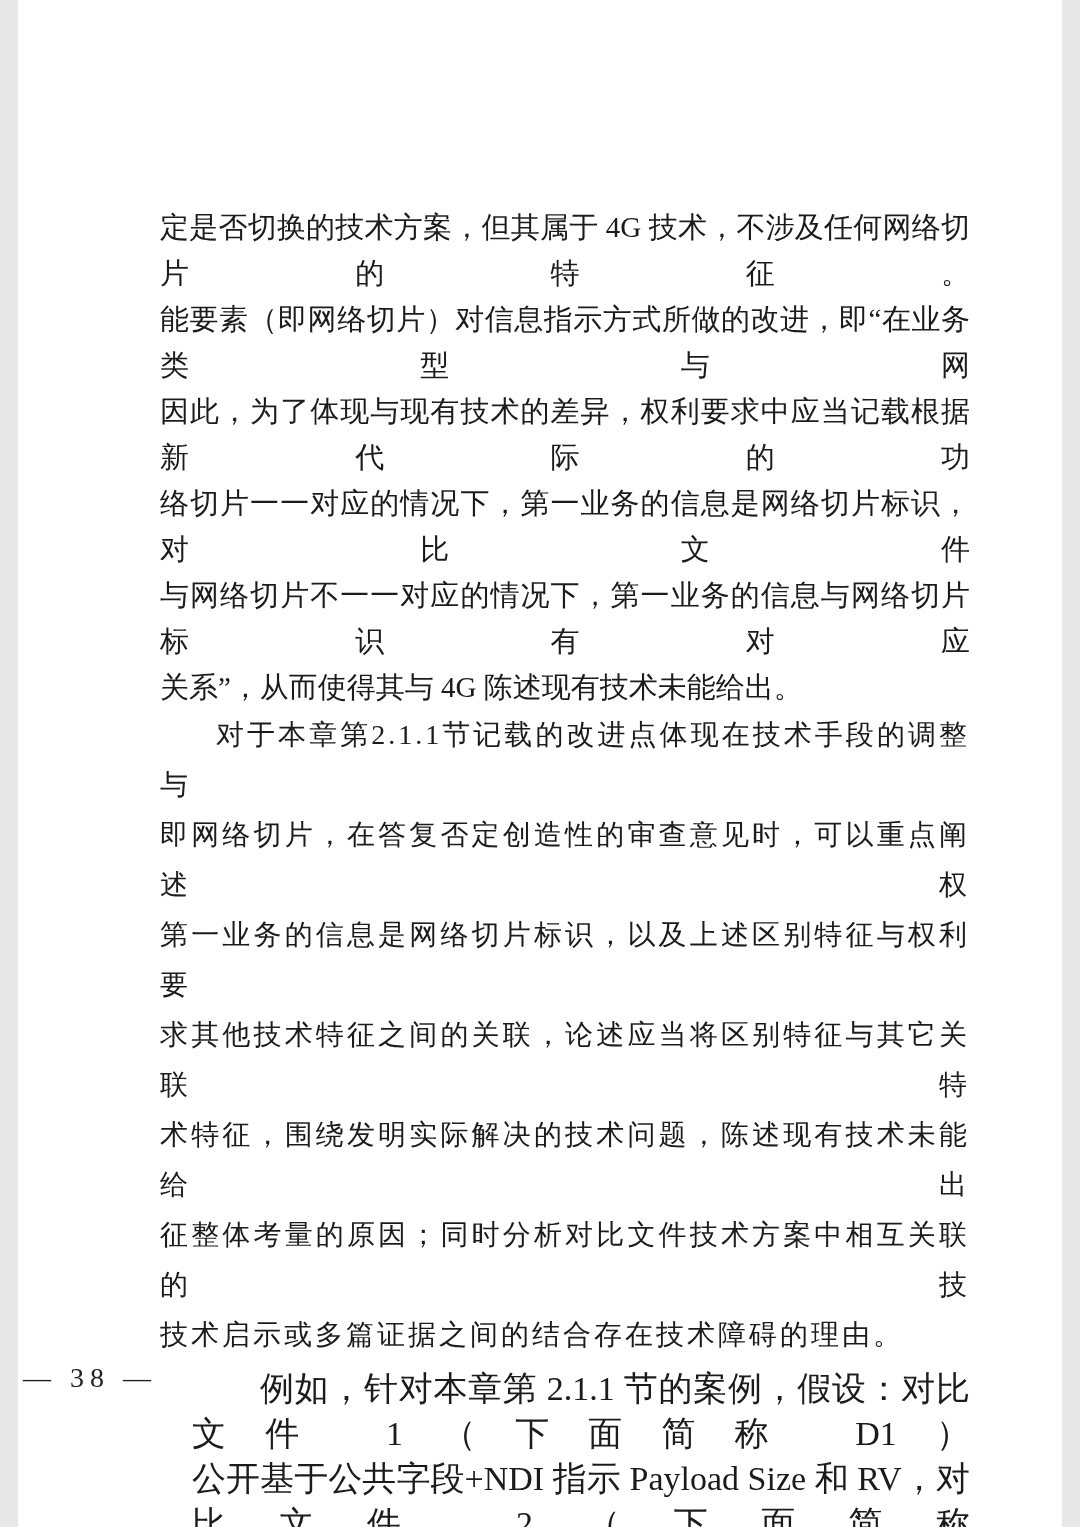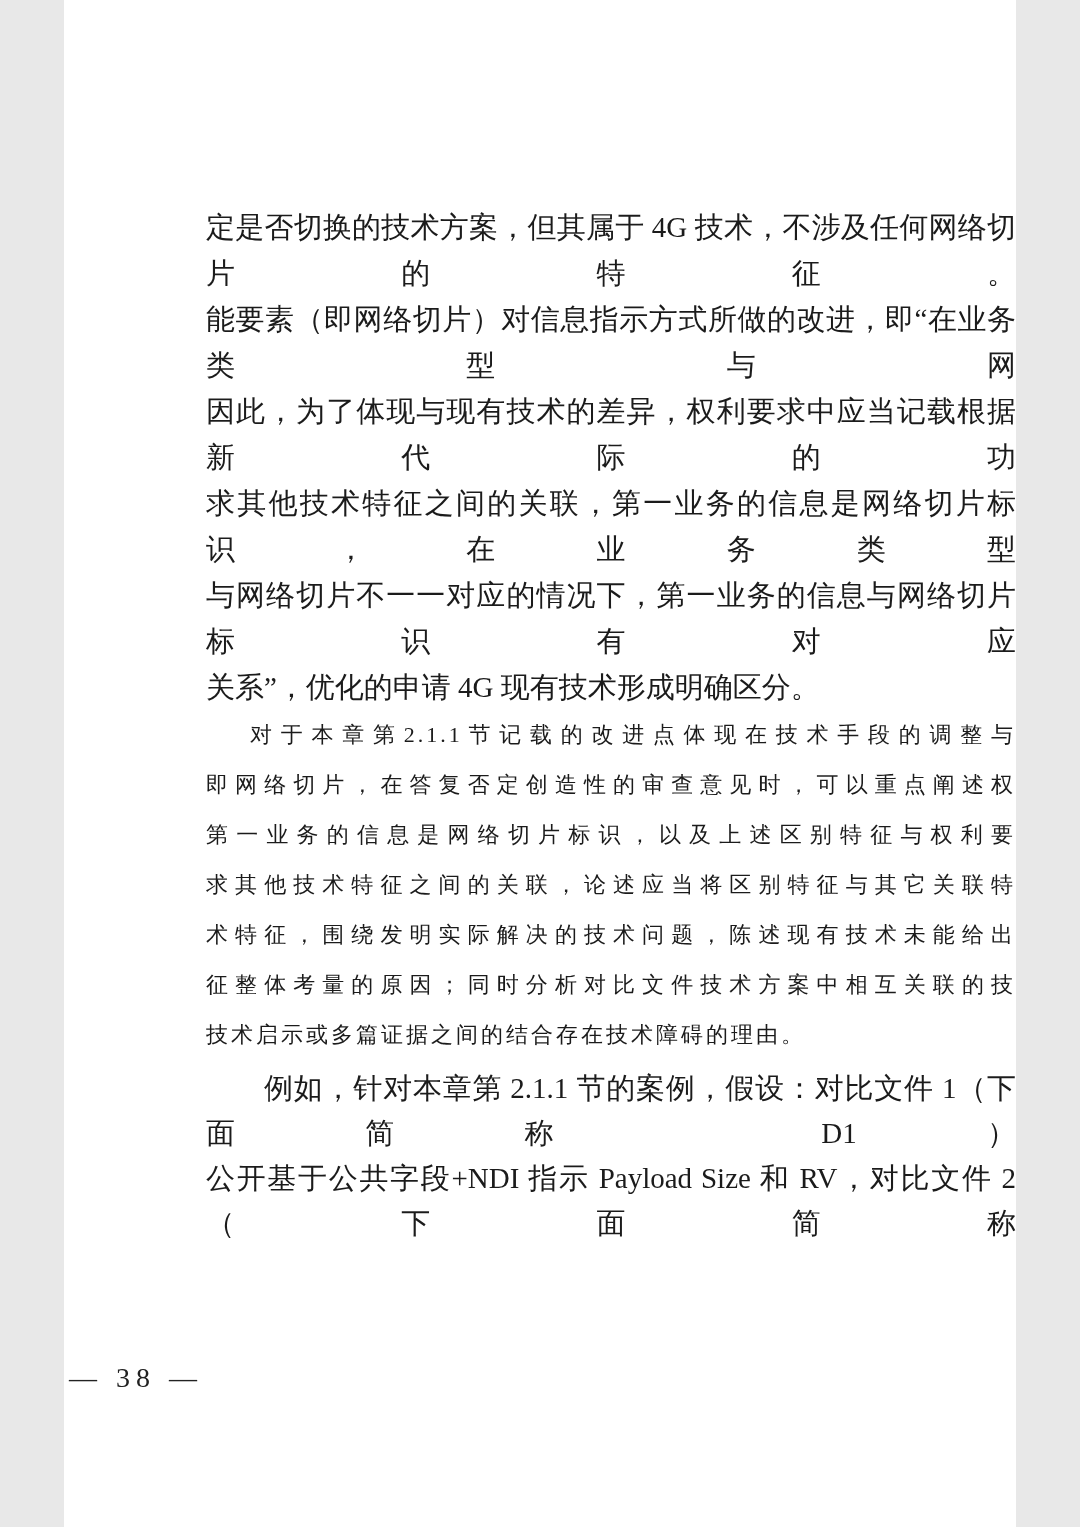"定是否切换的技术方案，但其属于 4G 技术，不涉及任何网络切片的特征。" .page { width: 952px -> 1044px }
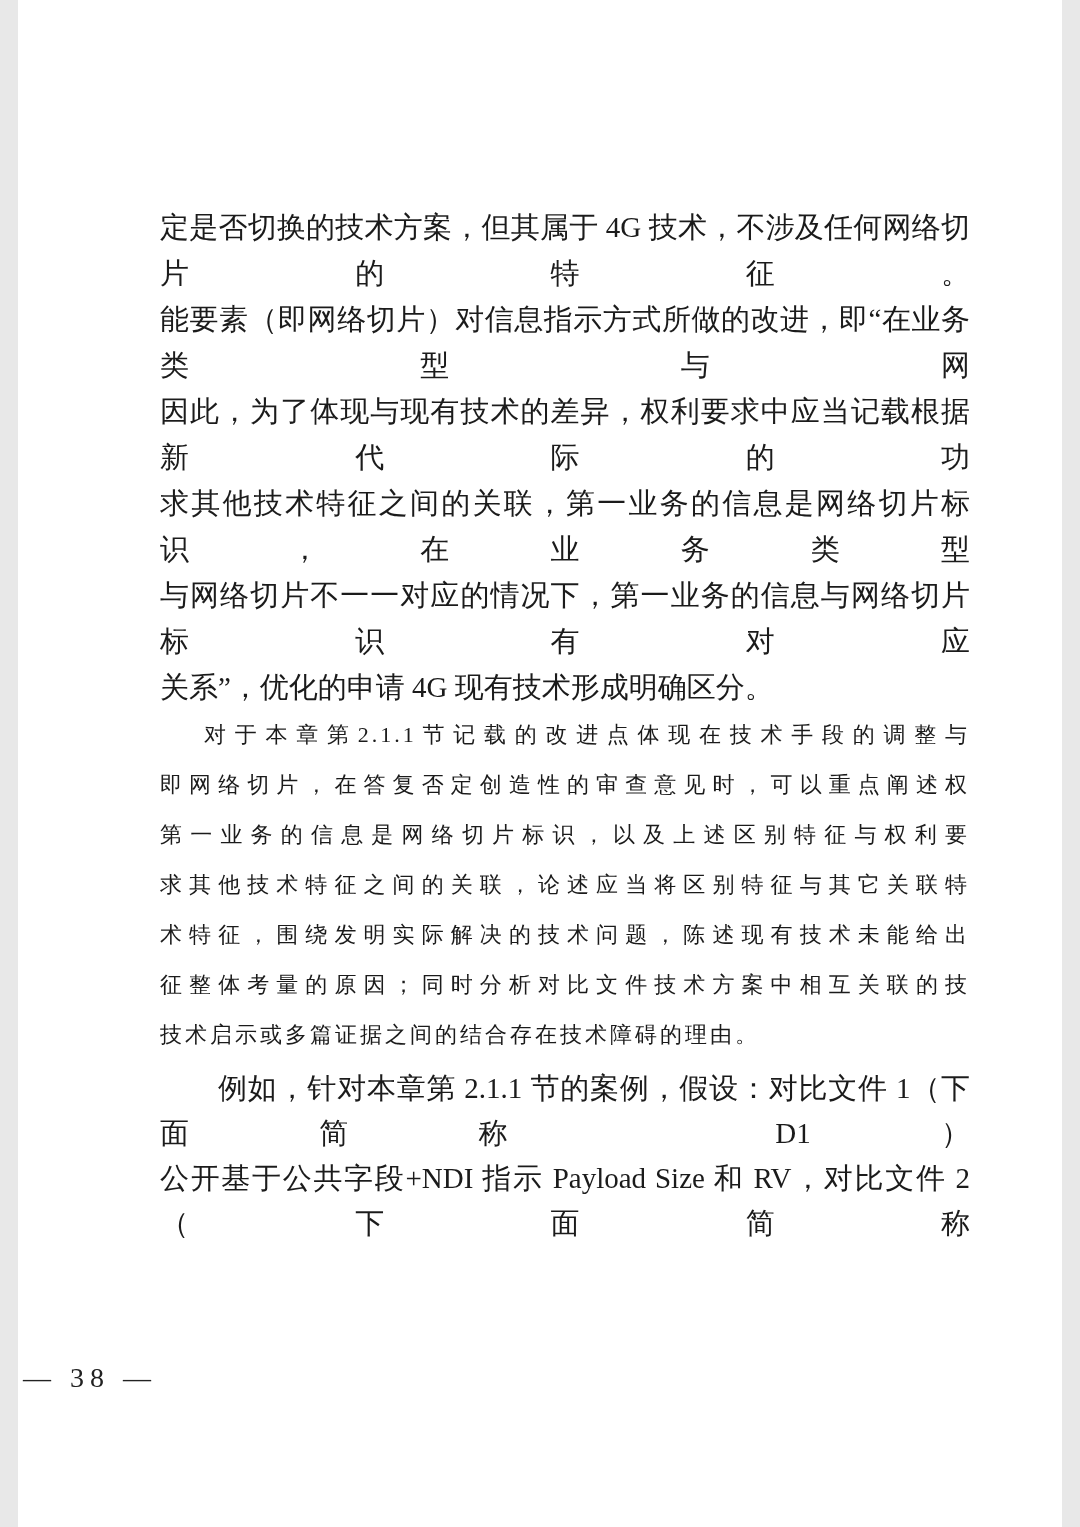"求其他技术特征之间的关联，第一业务的信息是网络切片标识，在业务类型" div.line { text: 求其他技术特征之间的关联，第一业务的信息是网络切片标识，在业务类型 -> 络切片一一对应的情况下，第一业务的信息是网络切片标识，对比文件 }
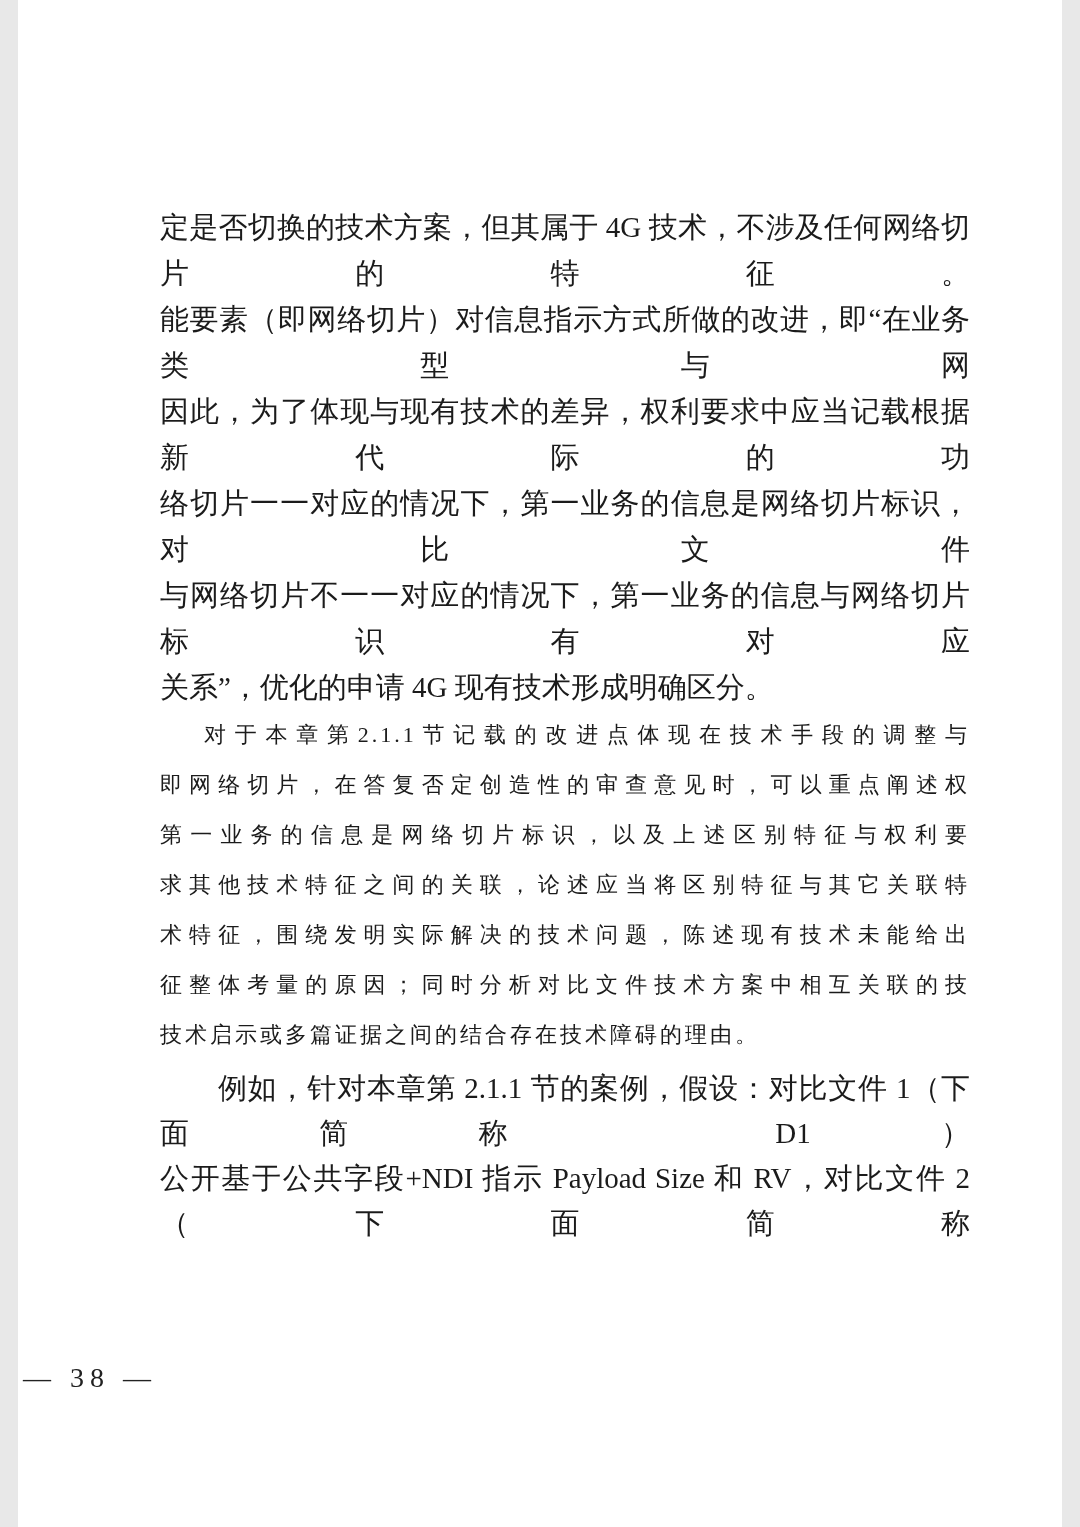"关系”，优化的申请 4G 现有技术形成明确区分。" div.line { text: 优化的申请 4G 现有技术形成明确区分 -> 从而使得其与 4G 陈述现有技术未能给出 }
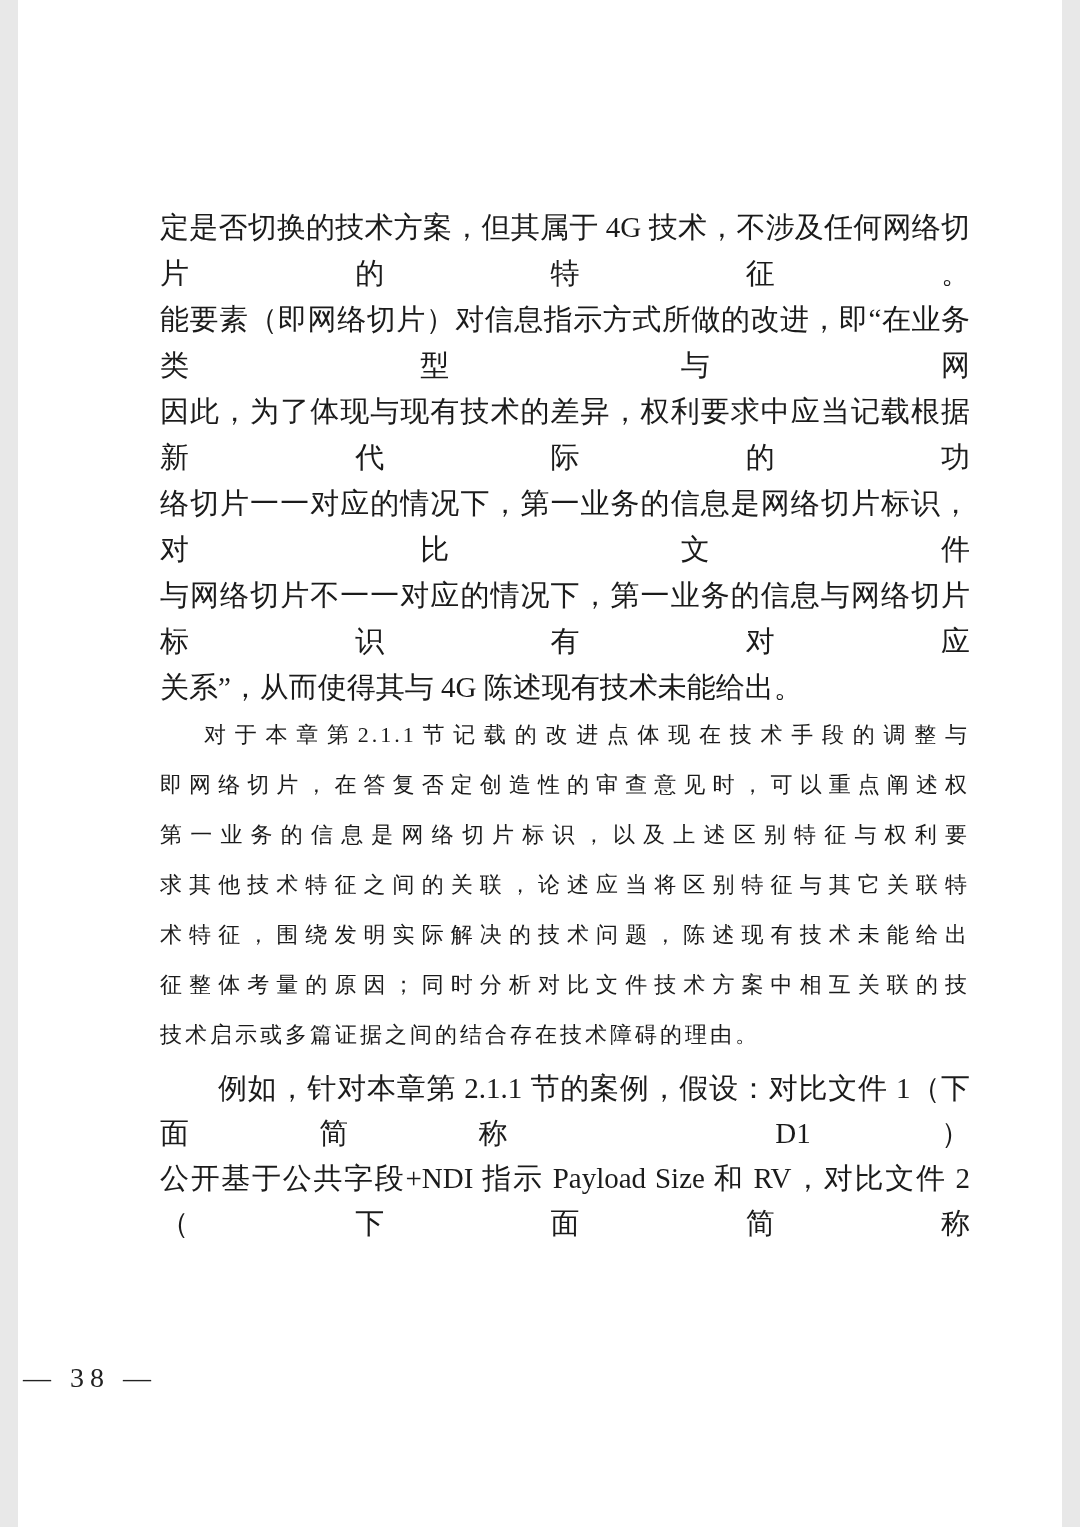"对于本章第2.1.1节记载的改进点体现在技术手段的调整与" .para-wide .line { font-size: 22px -> 28px }
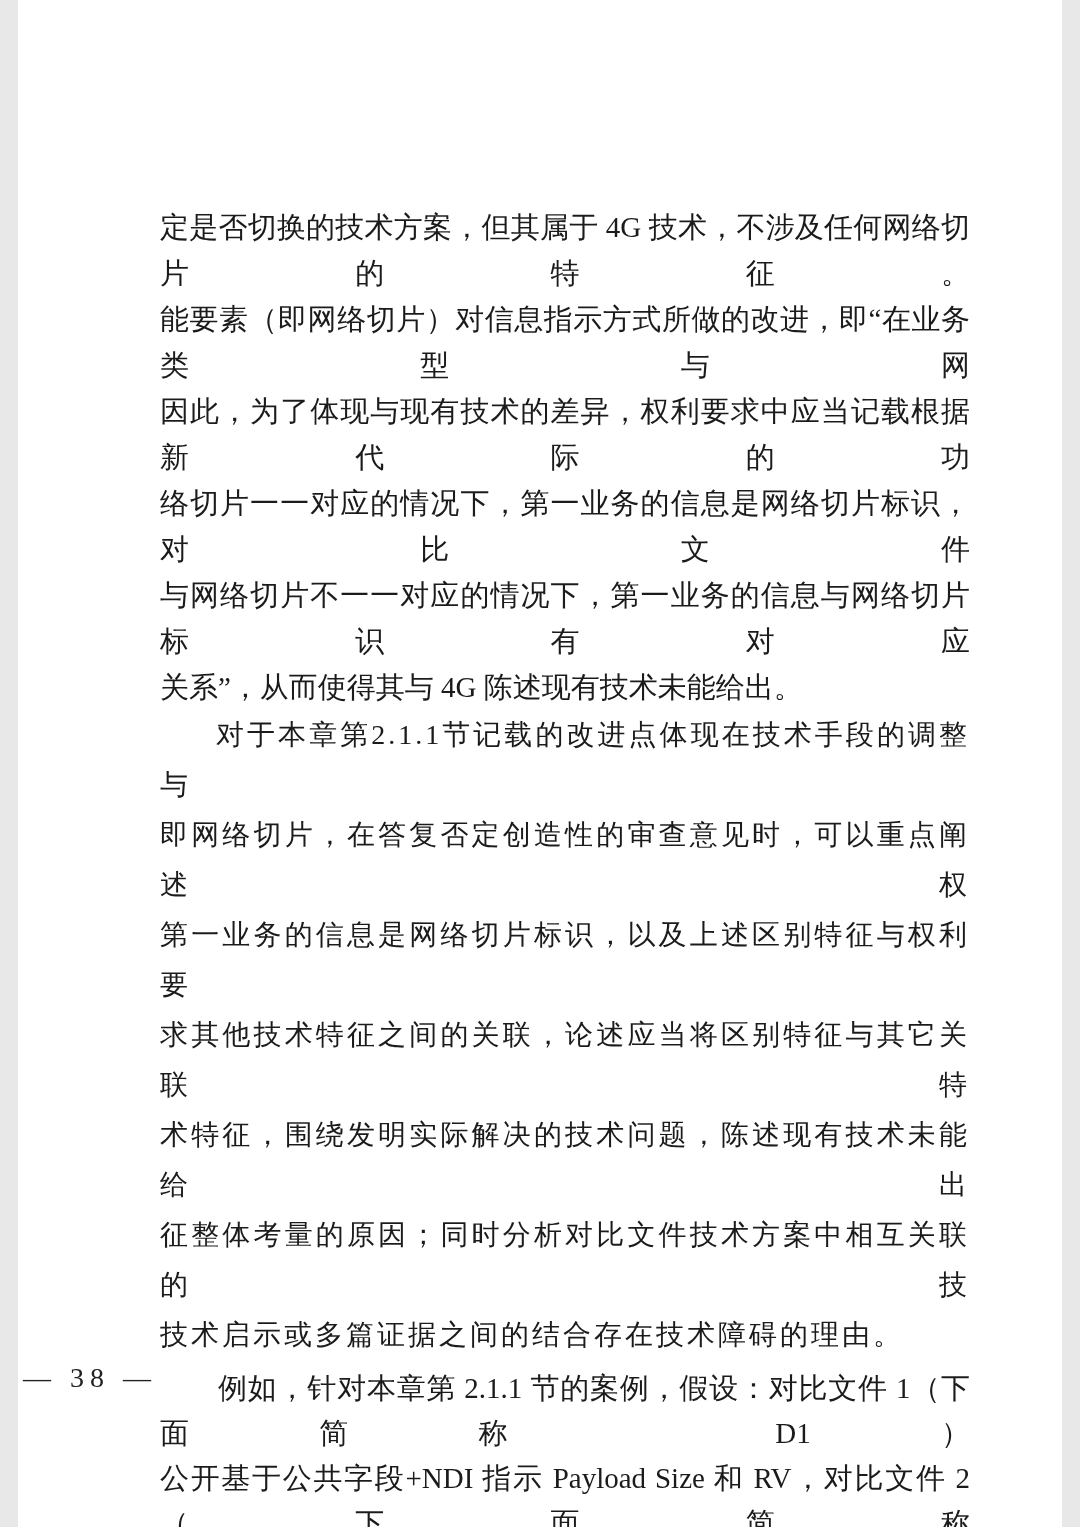"例如，针对本章第 2.1.1 节的案例，假设：对比文件 1（下面简称 D1）" .para-example .line { font-size: 29px -> 34px; margin-left: none -> 32px }
